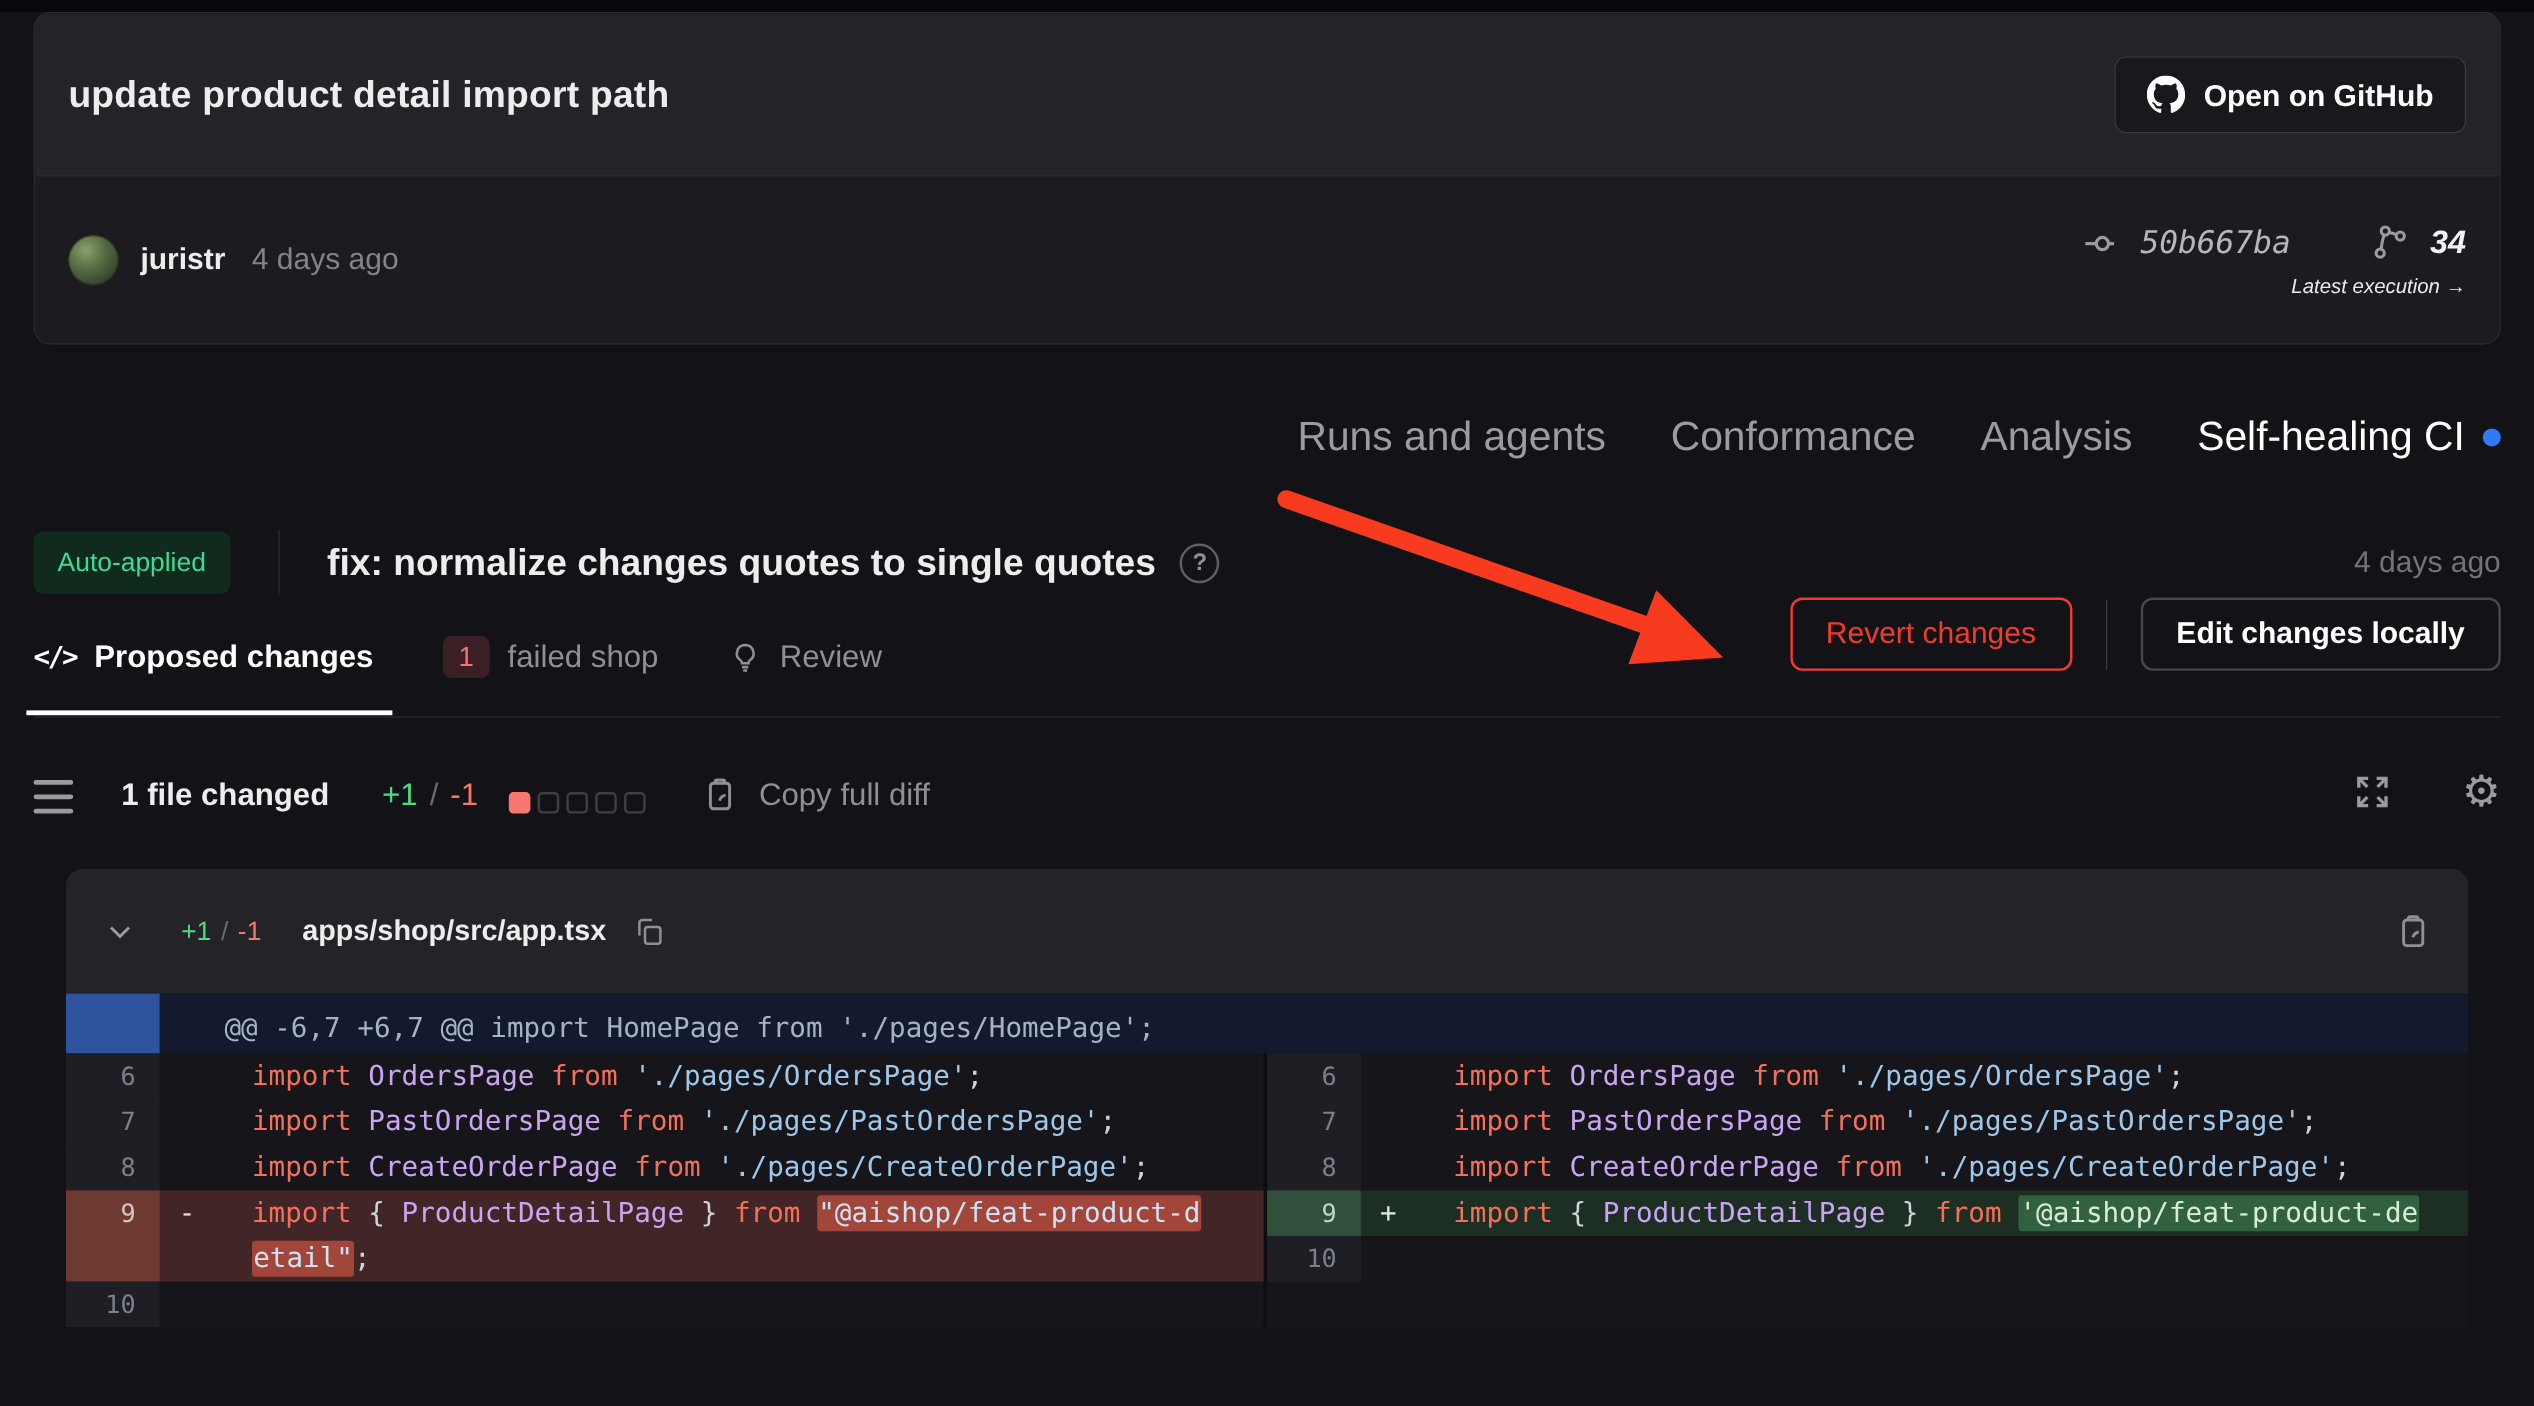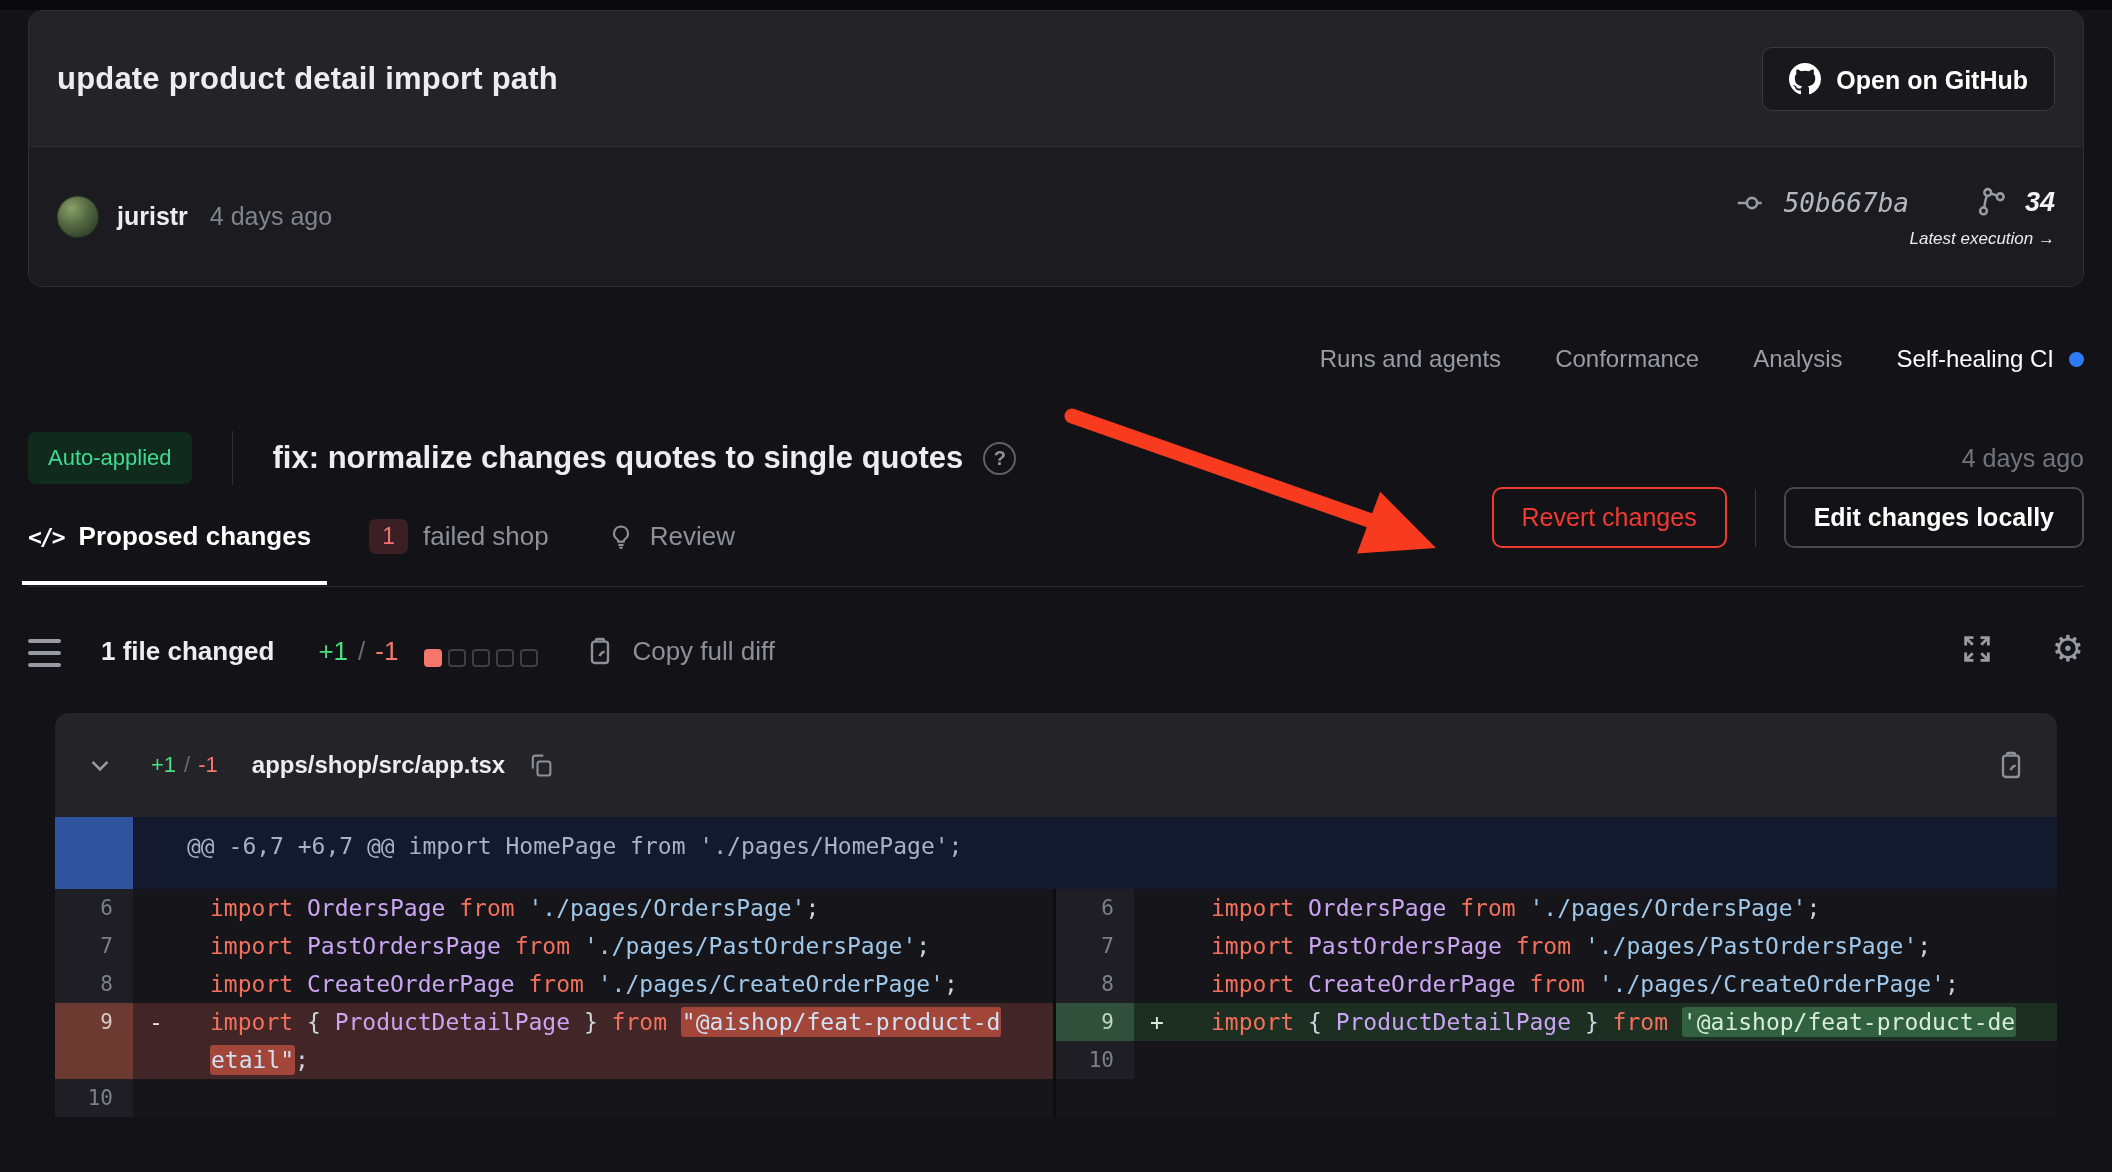"Runs and agents" .nav { font-size: 24px -> 34px }
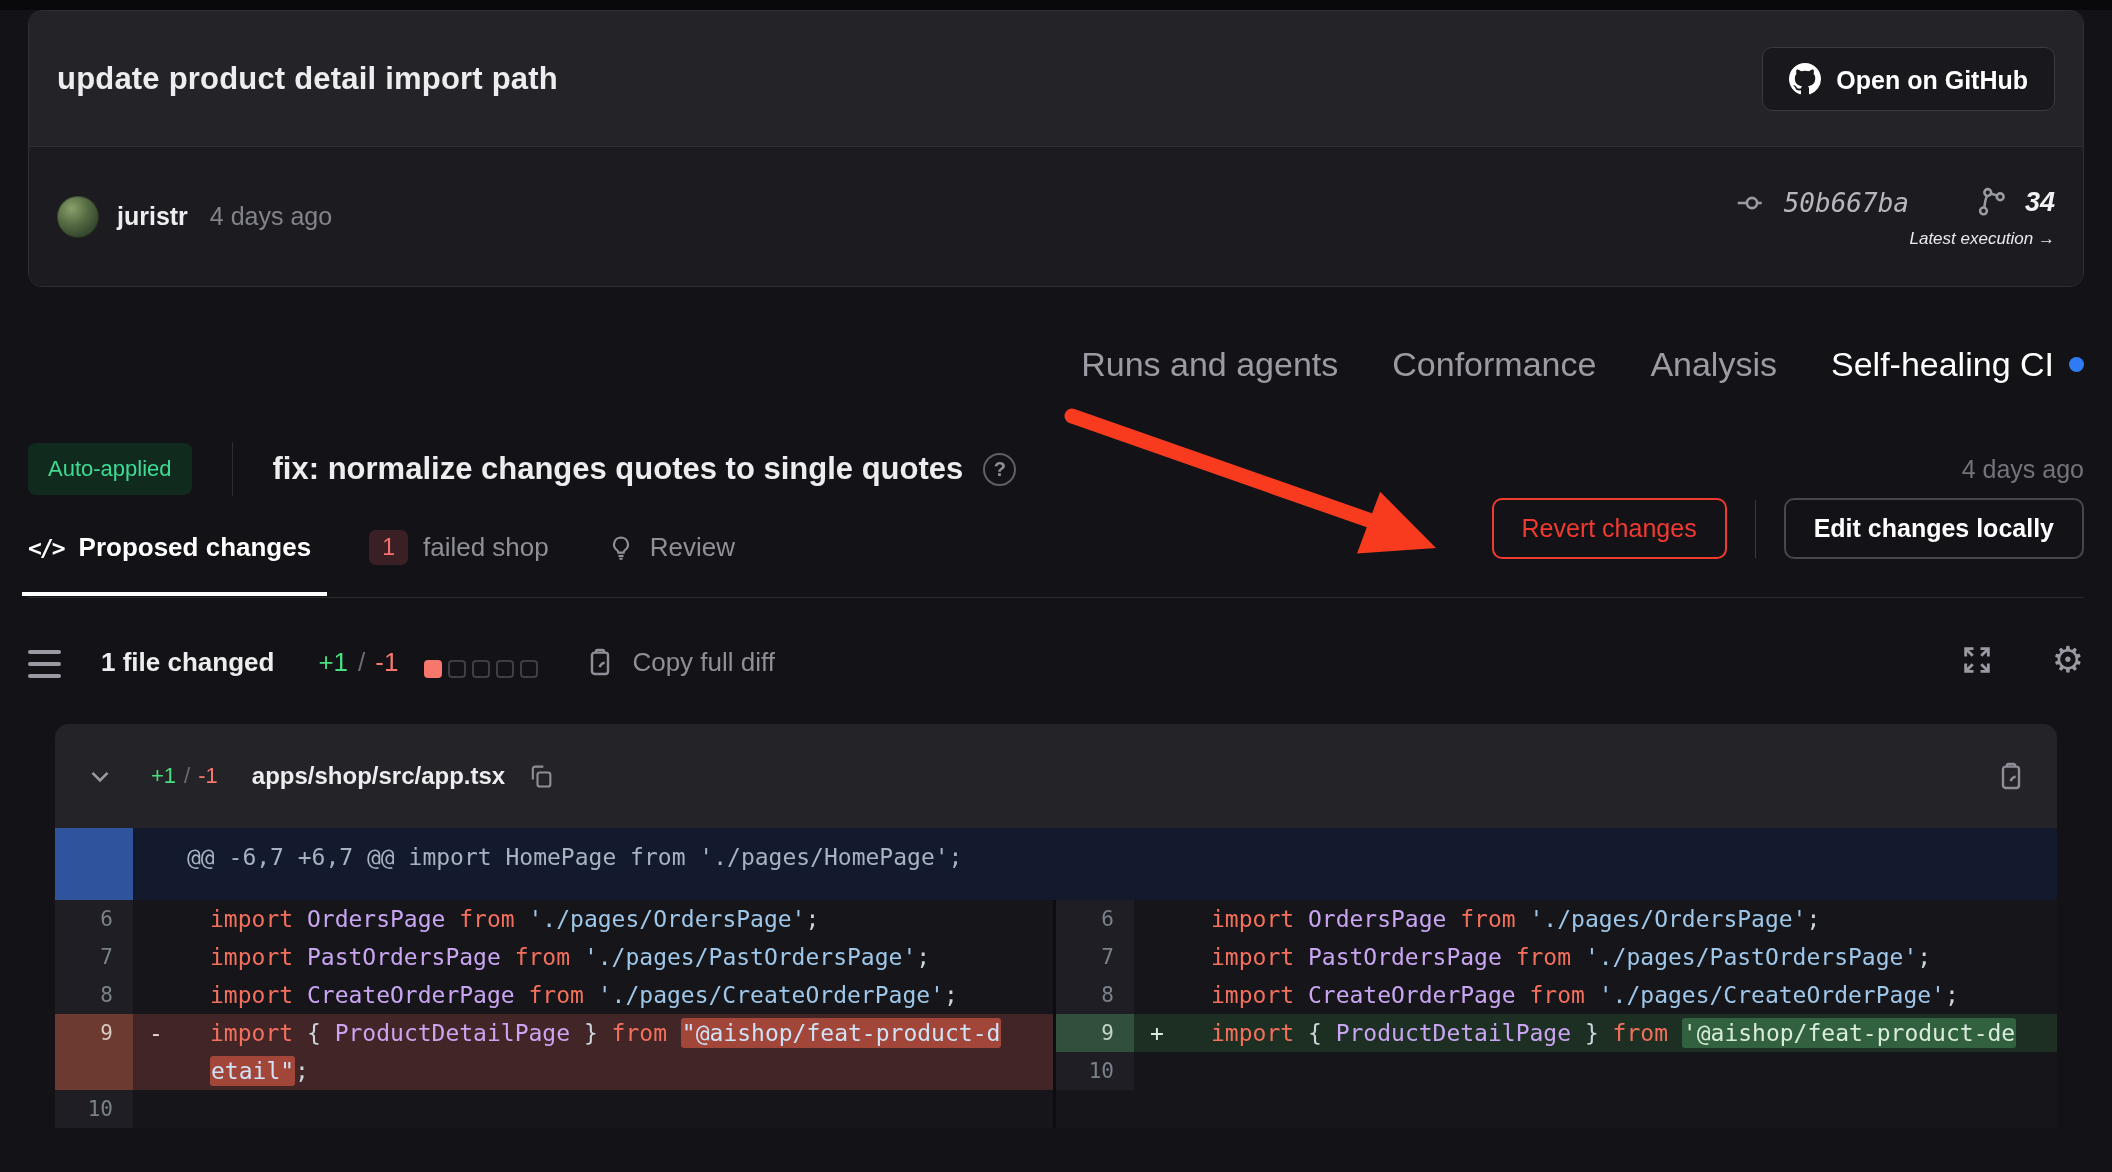"@@ -6,7 +6,7 @@ import" .hunk { height: 72px -> 50px }
